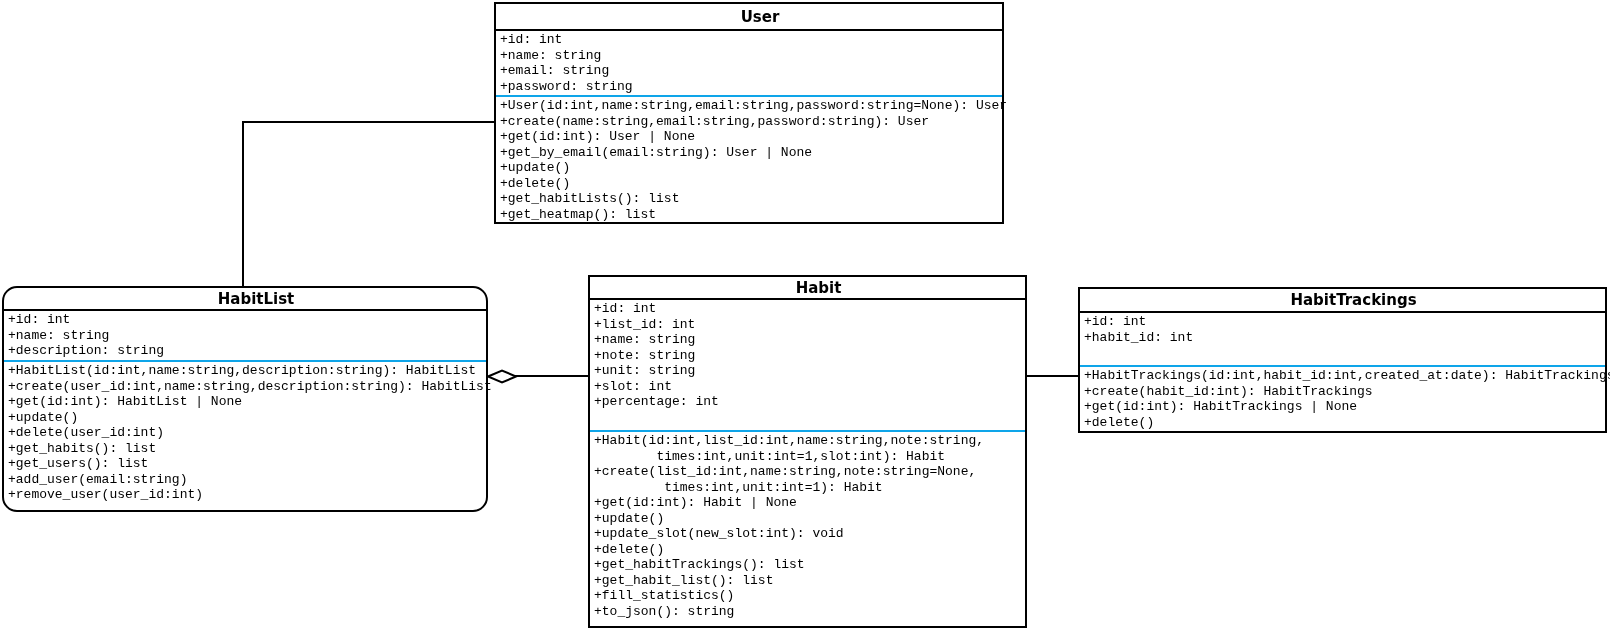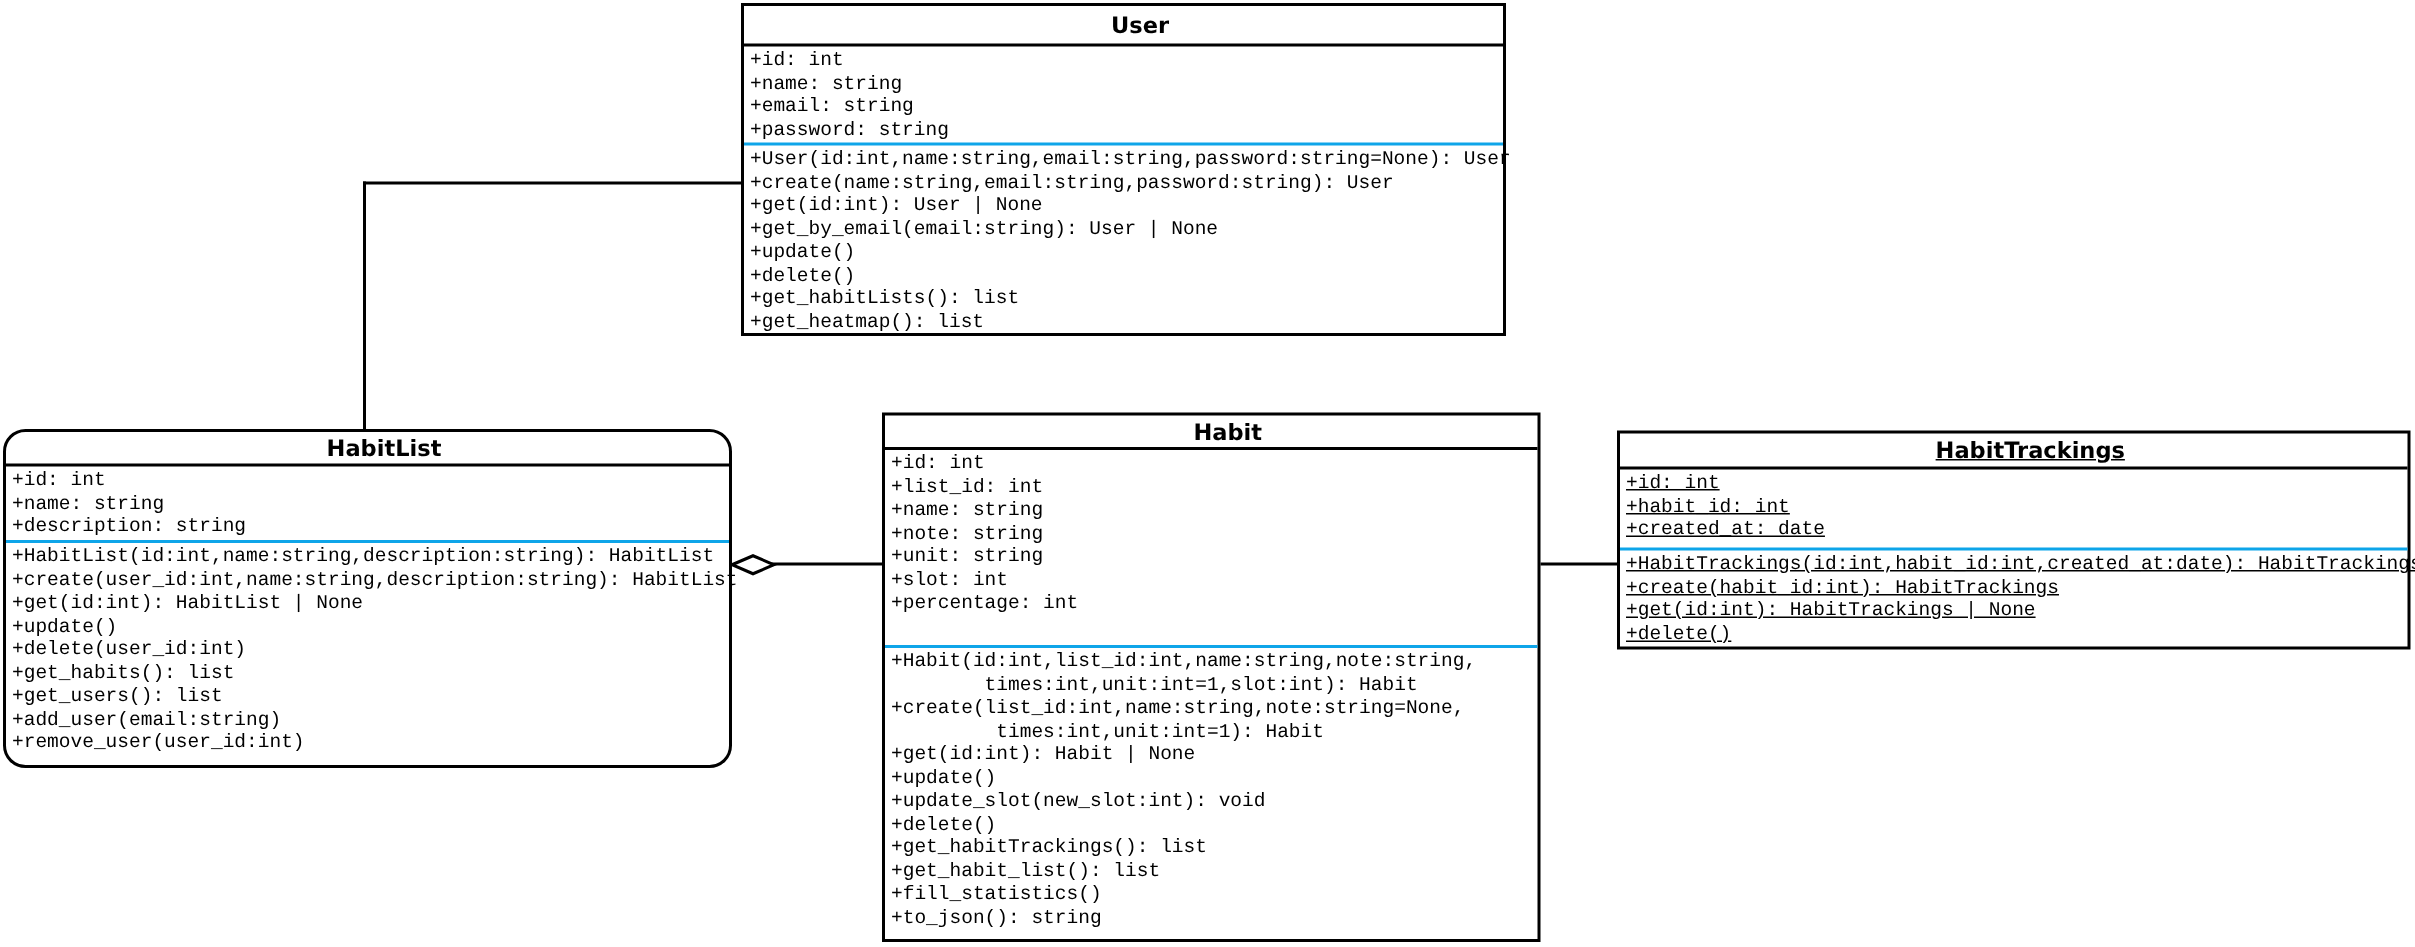"HabitTrackings" #box-habittrackings { text-decoration: underline -> none }
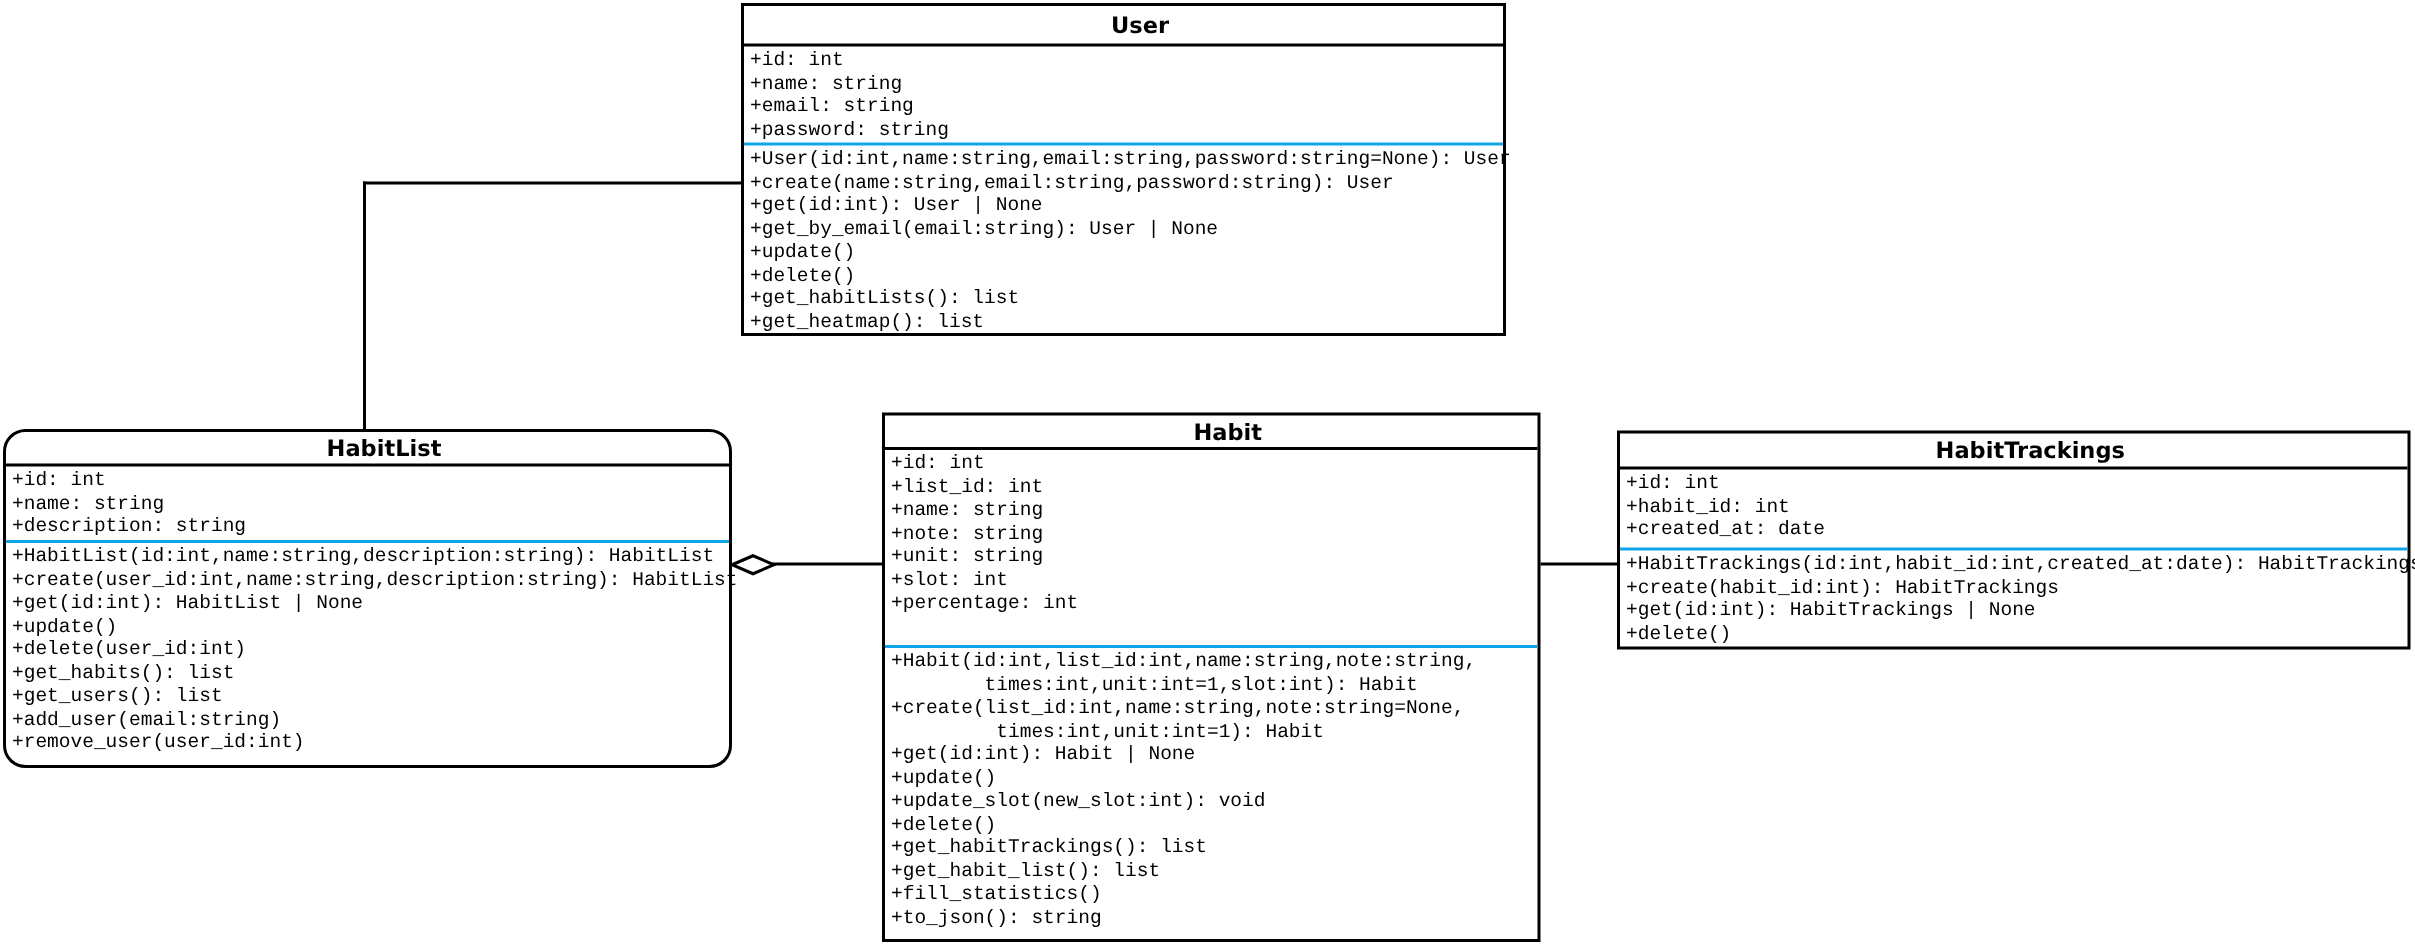"+created_at: date" div.member-line { html: <div>+created_at: date</div> -> none }
